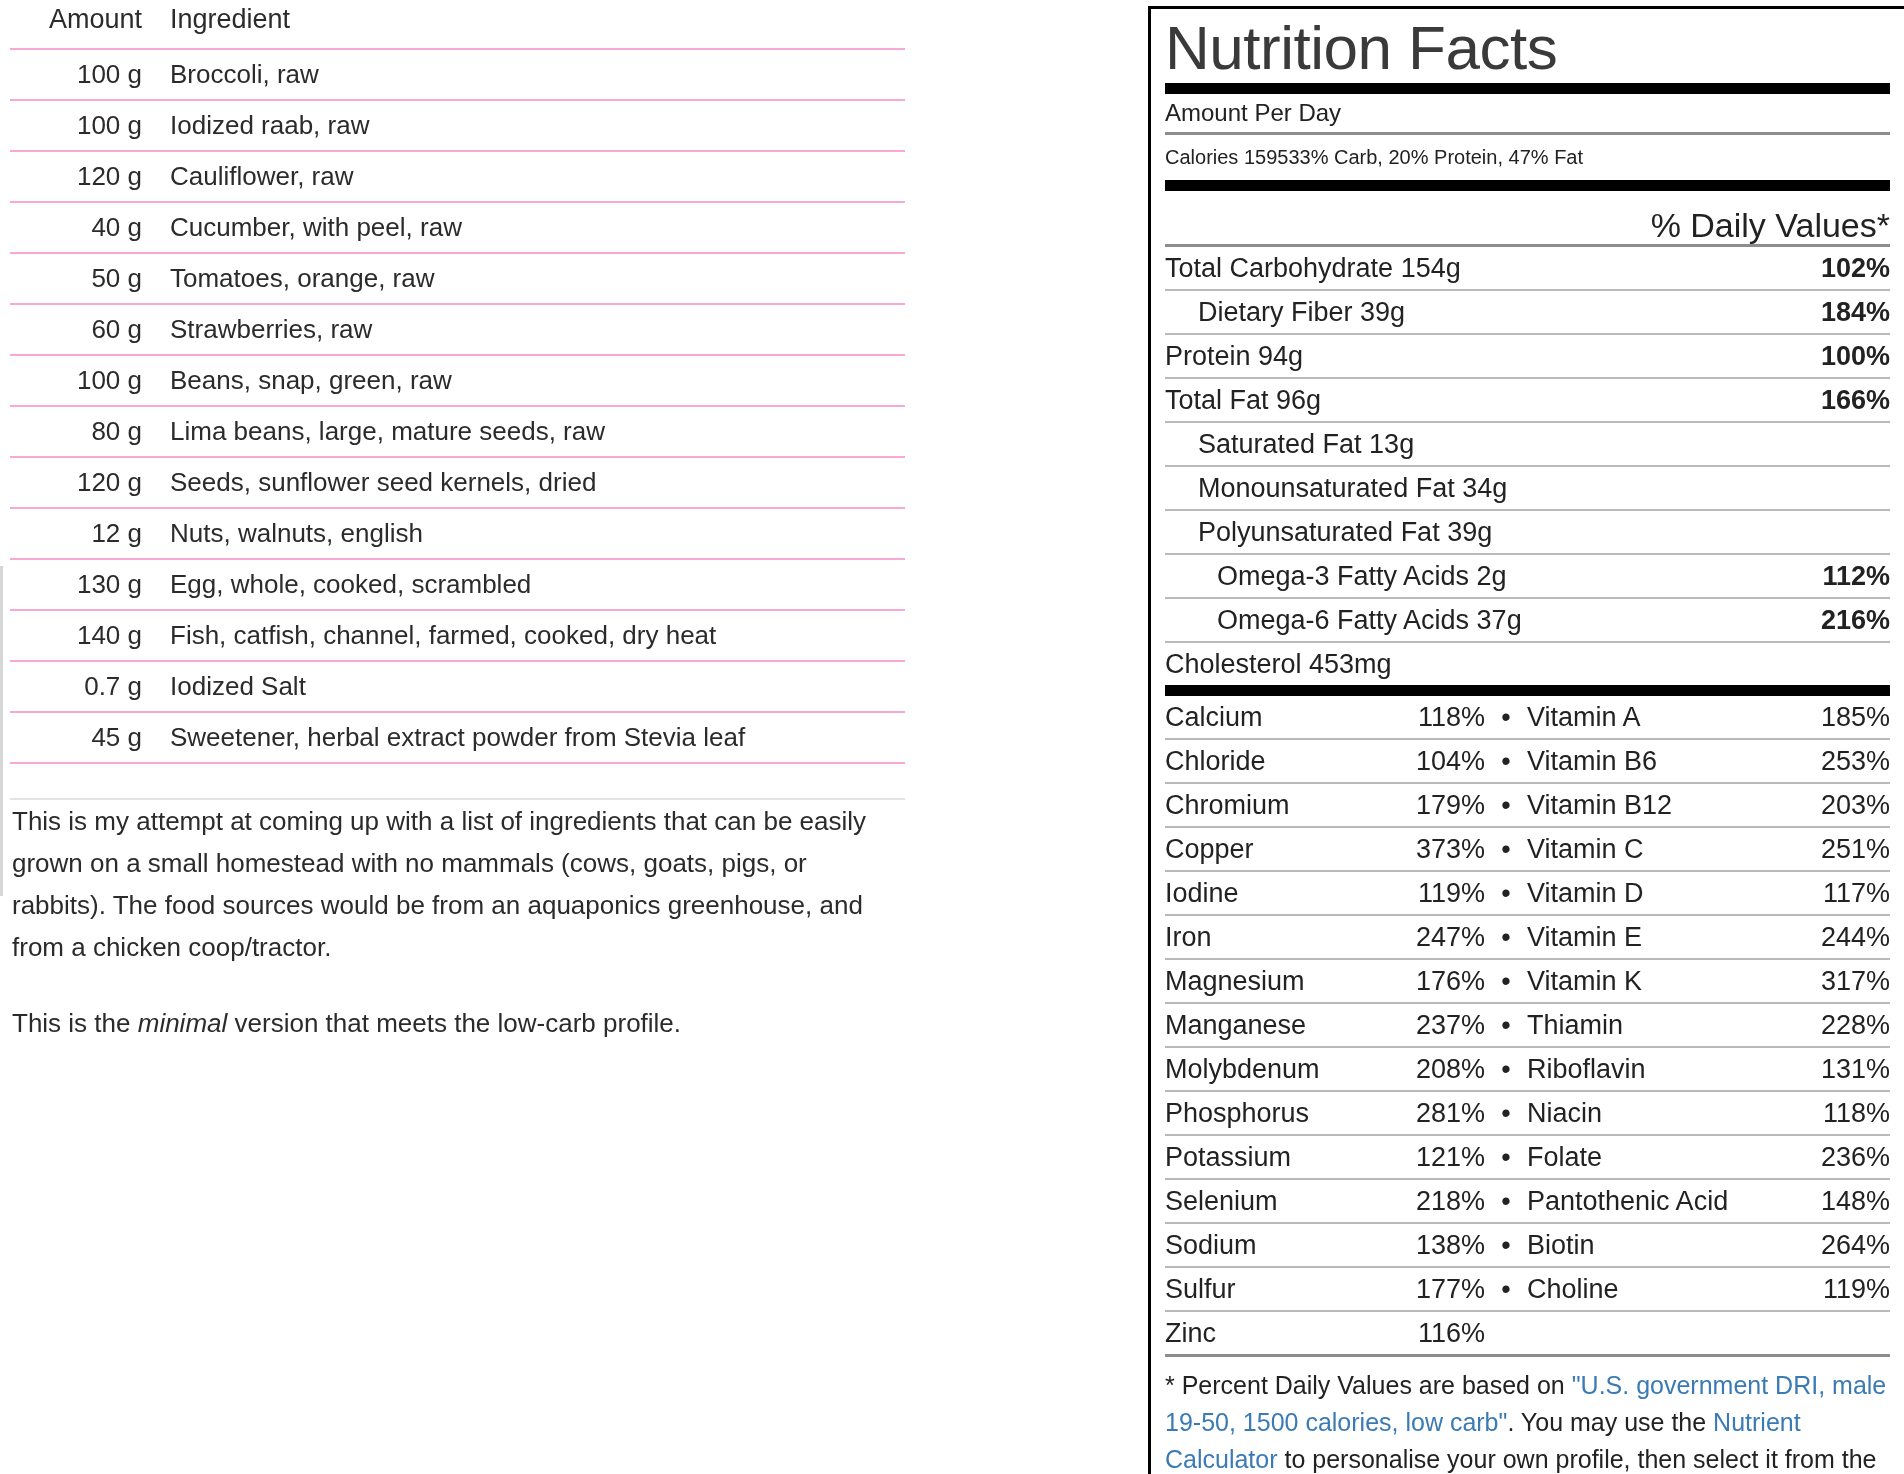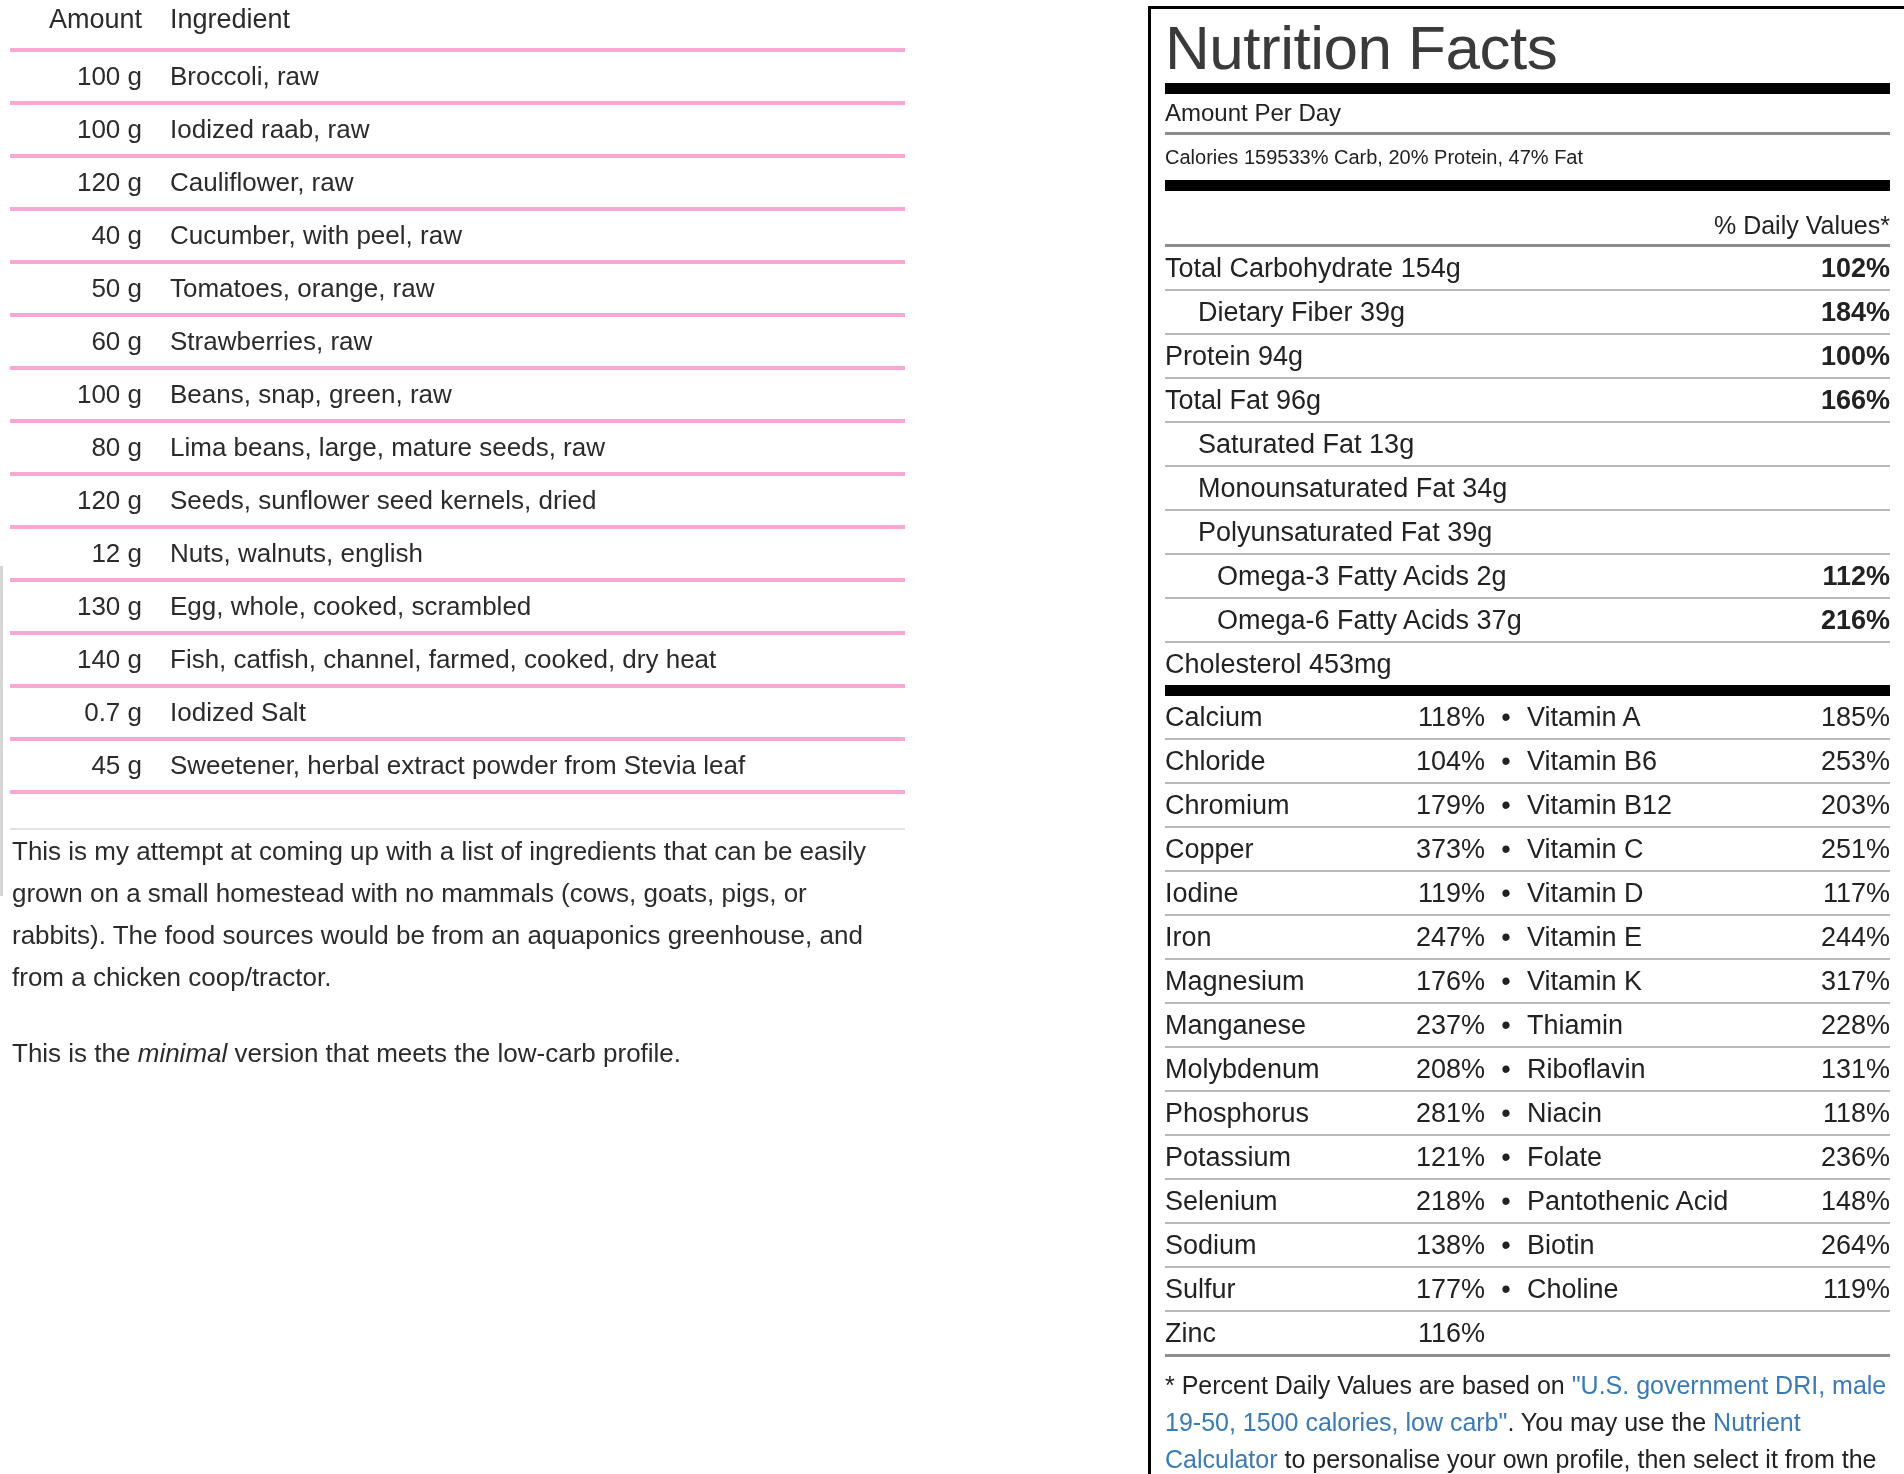"100 g" .ingredient-table td { border-top: 4px solid #f9a8d4 -> 2px solid #f9a8d4 }
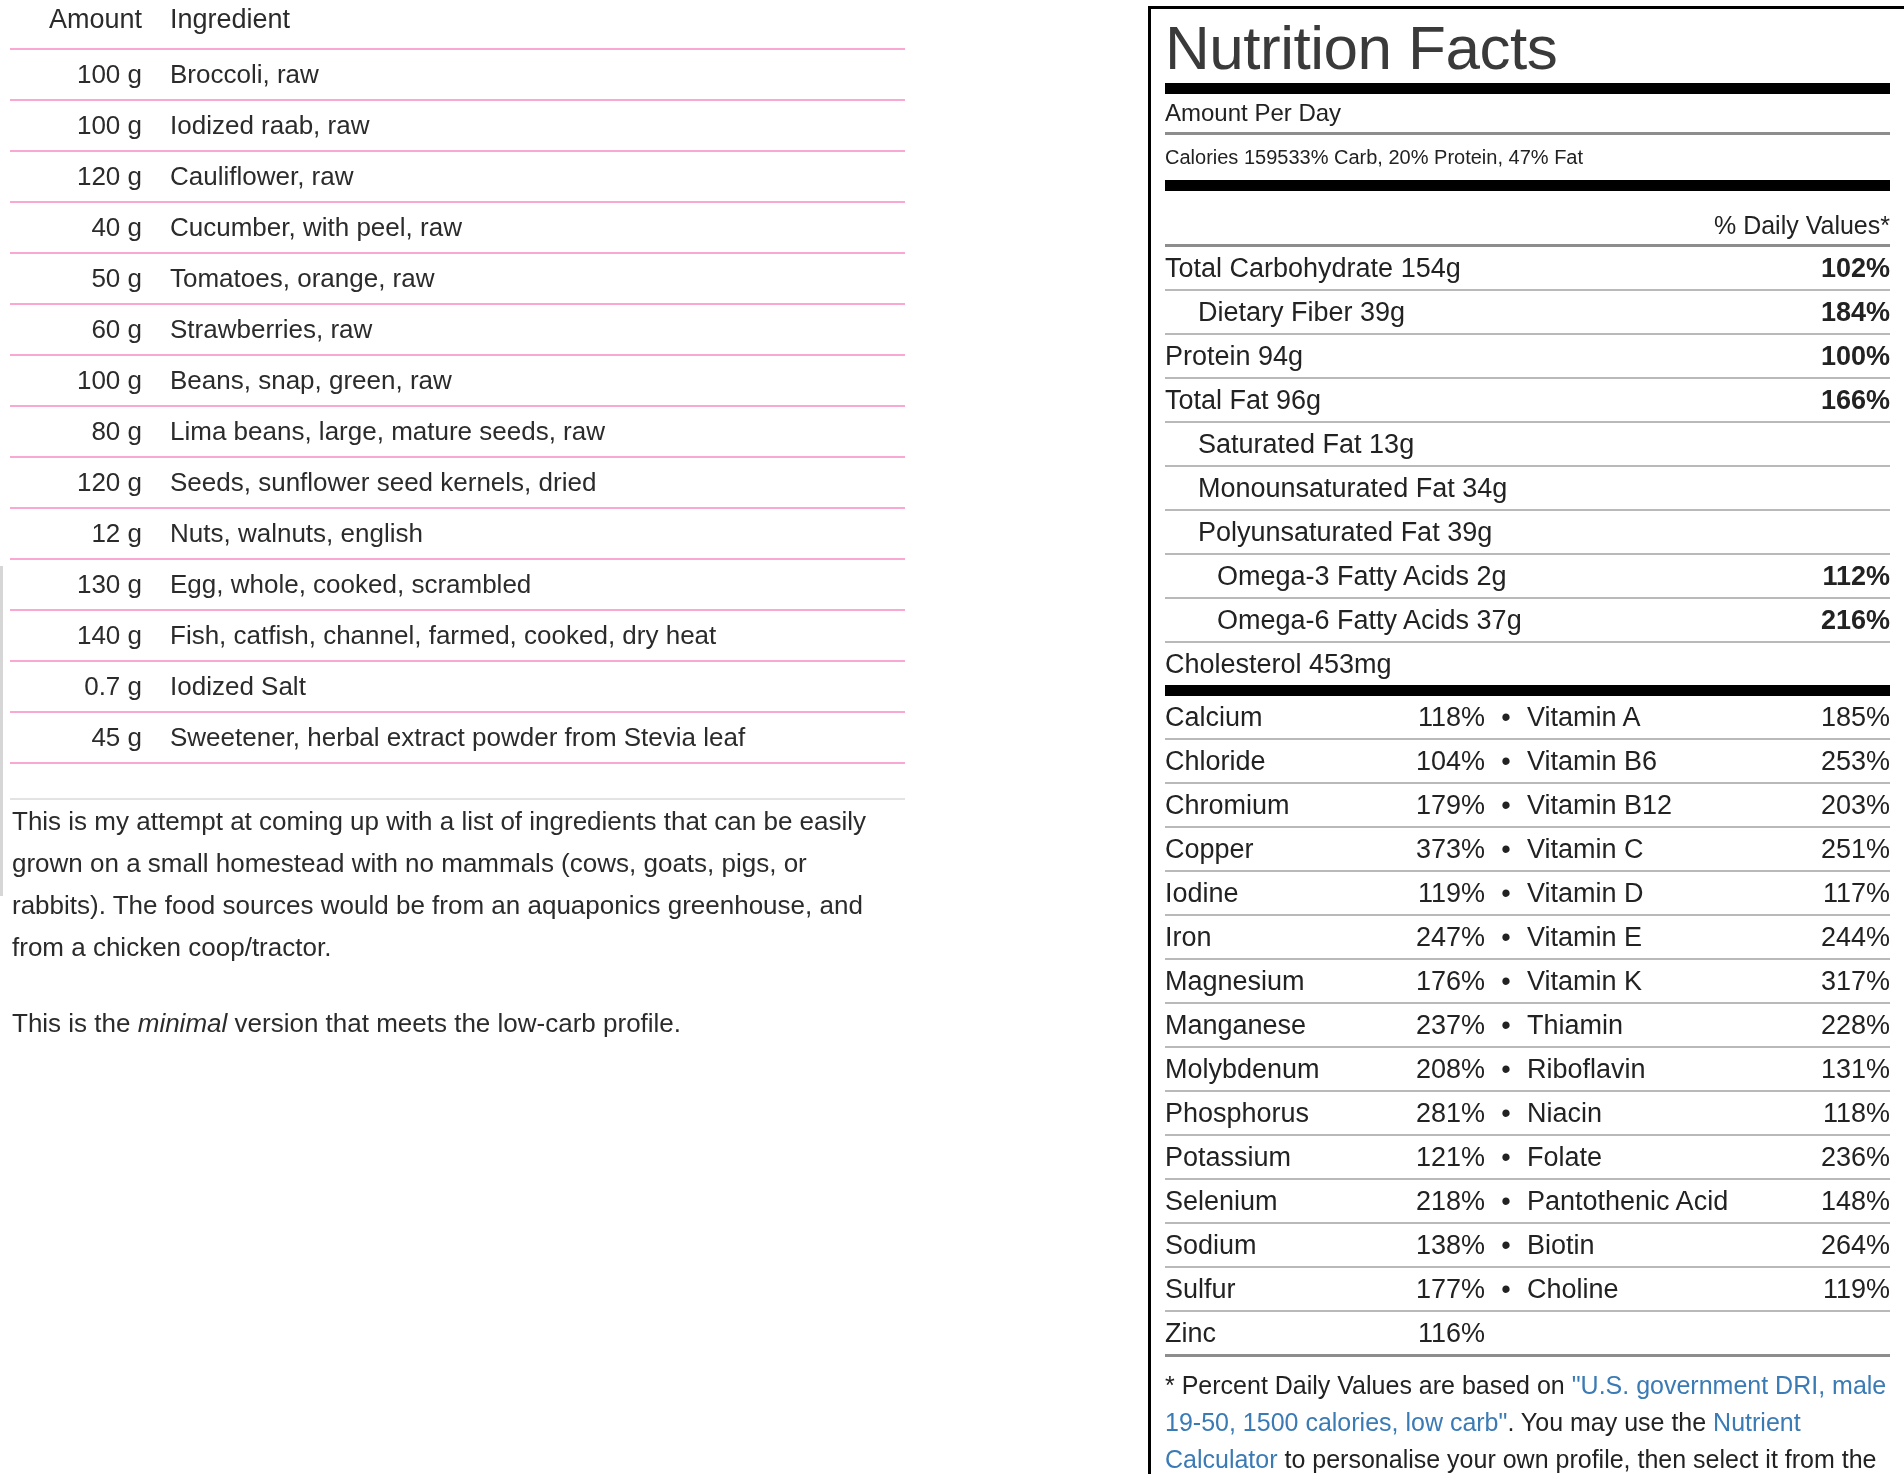"% Daily Values*" .nf-dv-head { font-size: 25px -> 34px }
